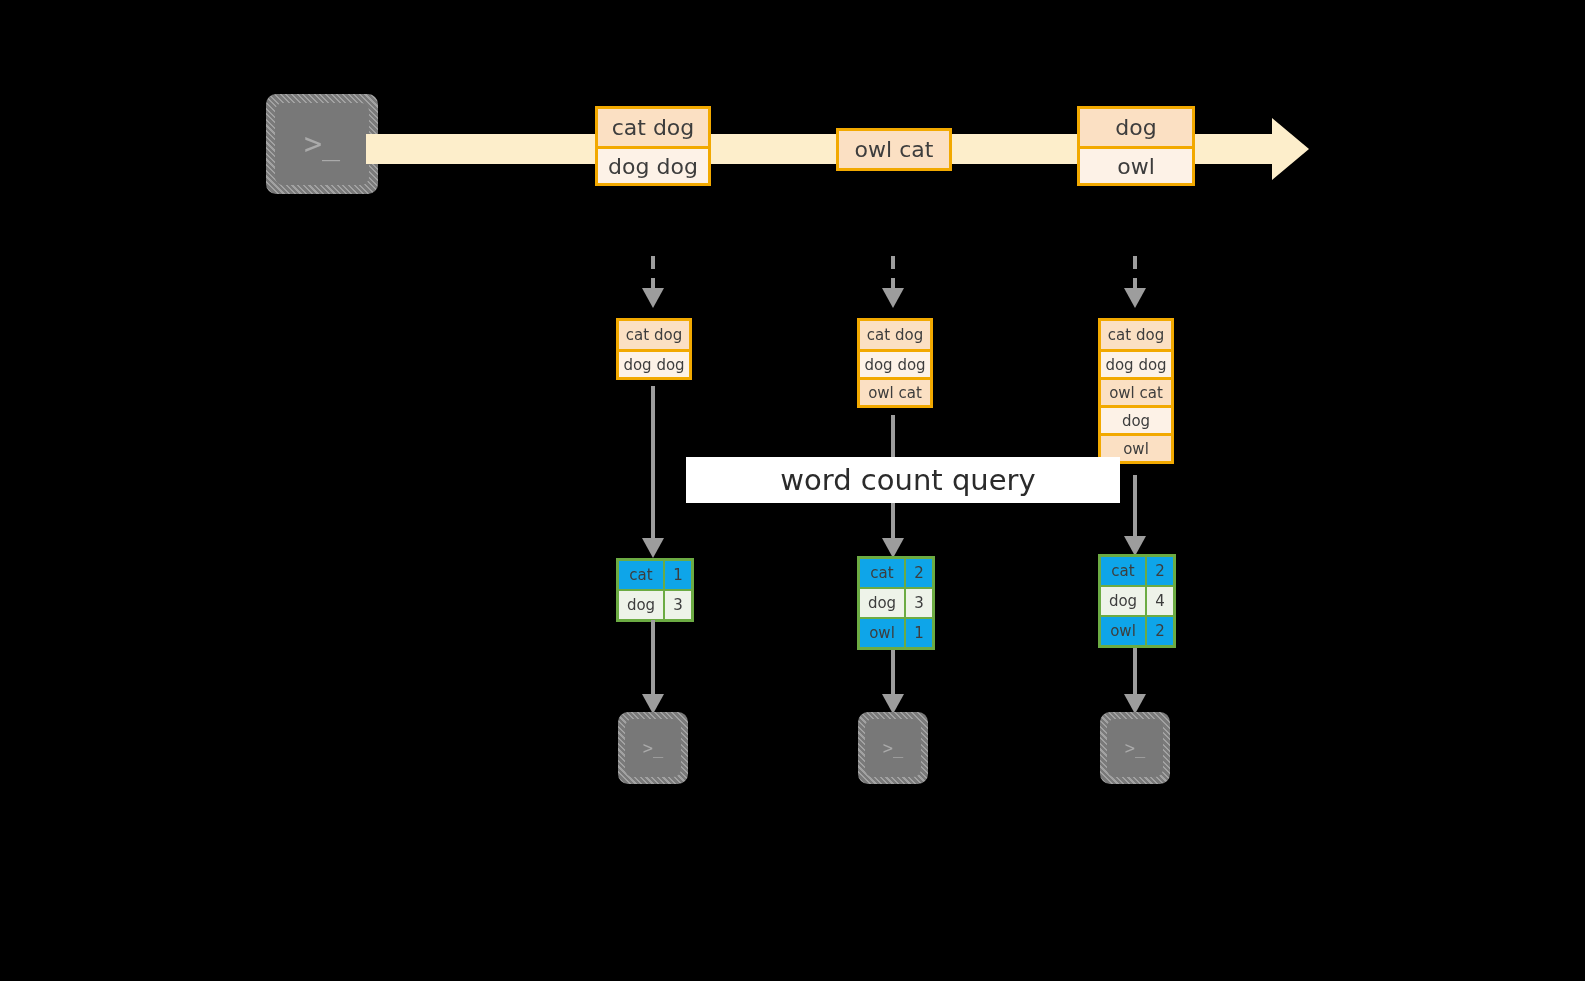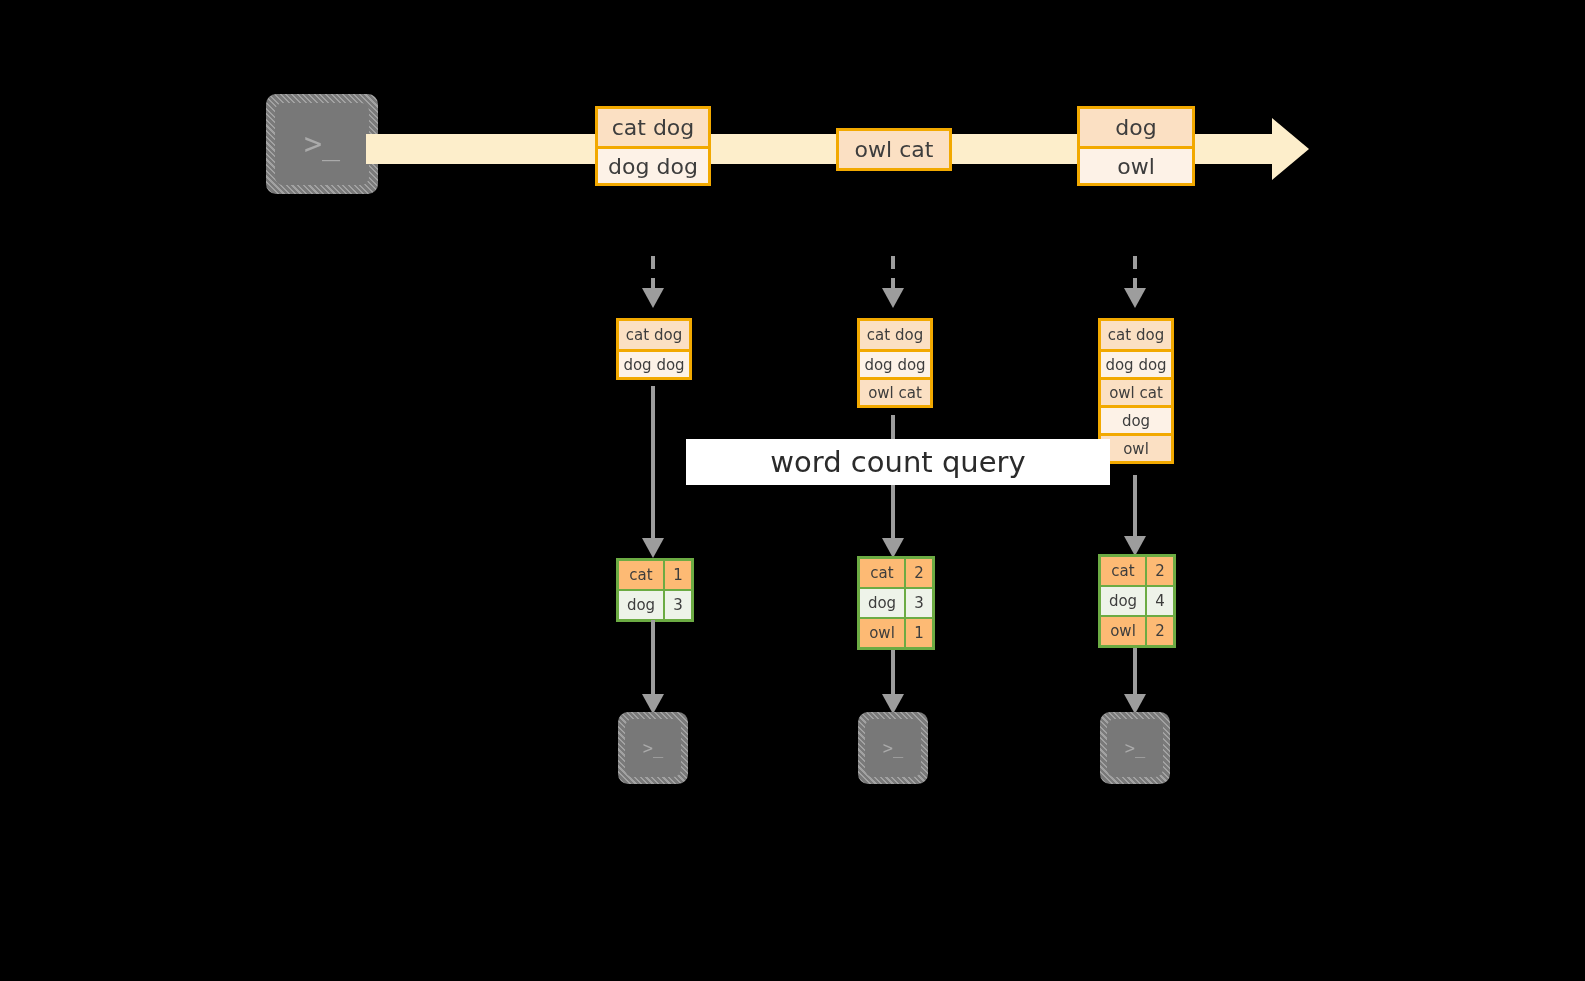"word count query" .banner { padding-left: none -> 10px; top: 439px -> 457px }
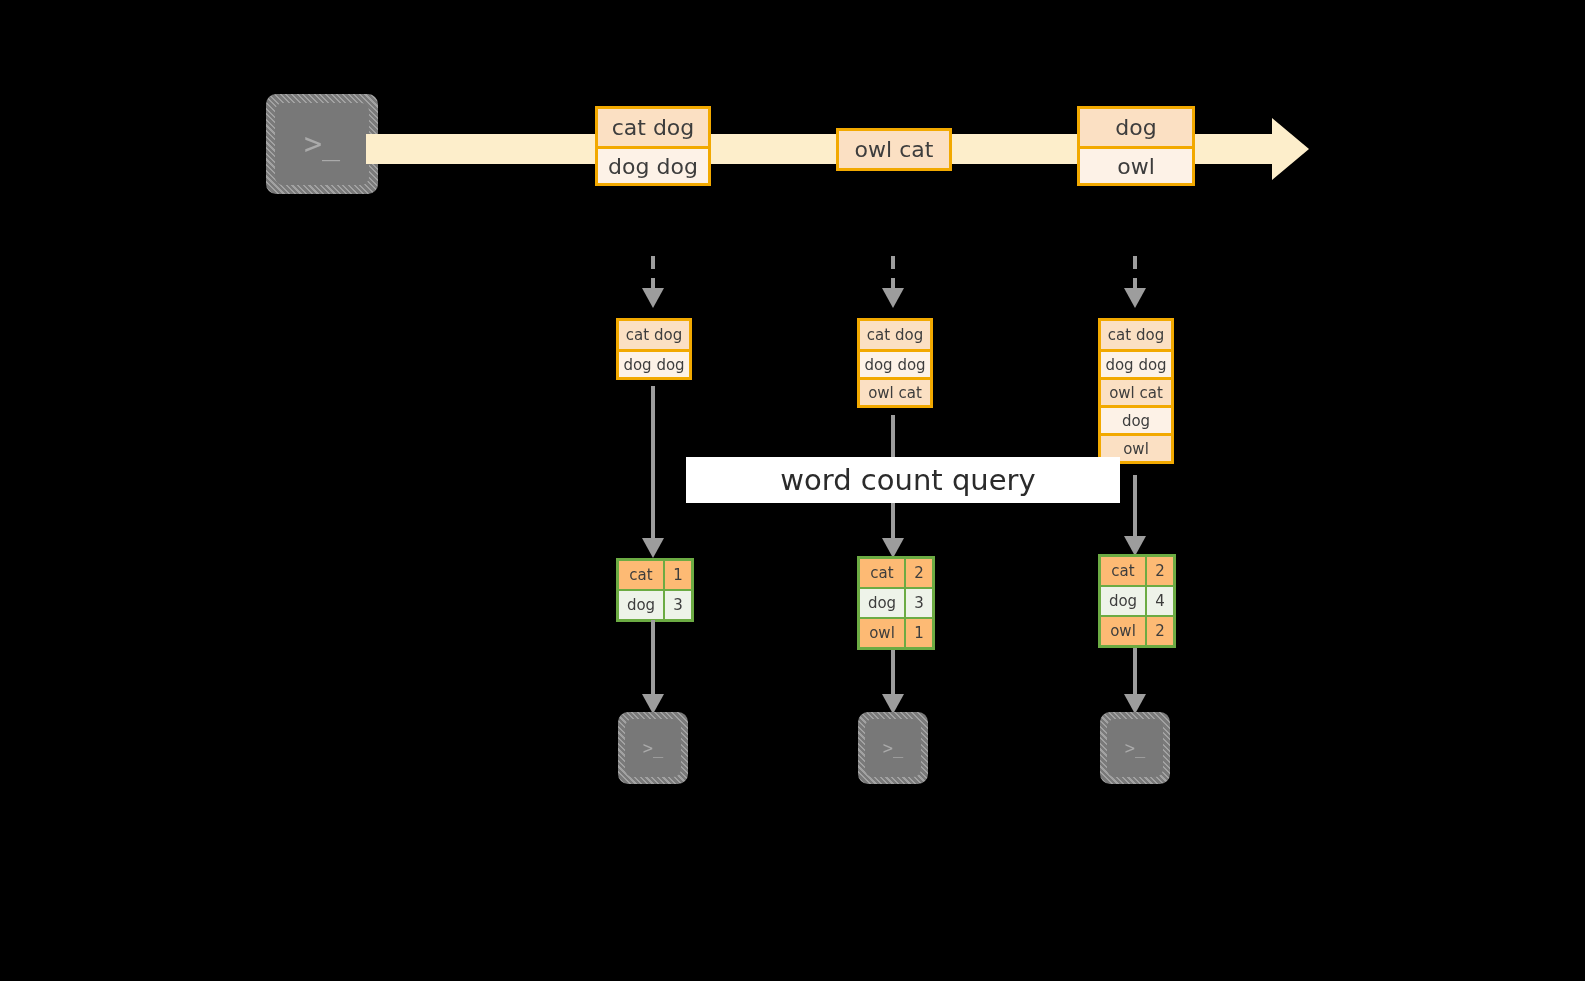"cat" .grow.shade-a .gc { background: #fdba74 -> #0ea5e9 }
